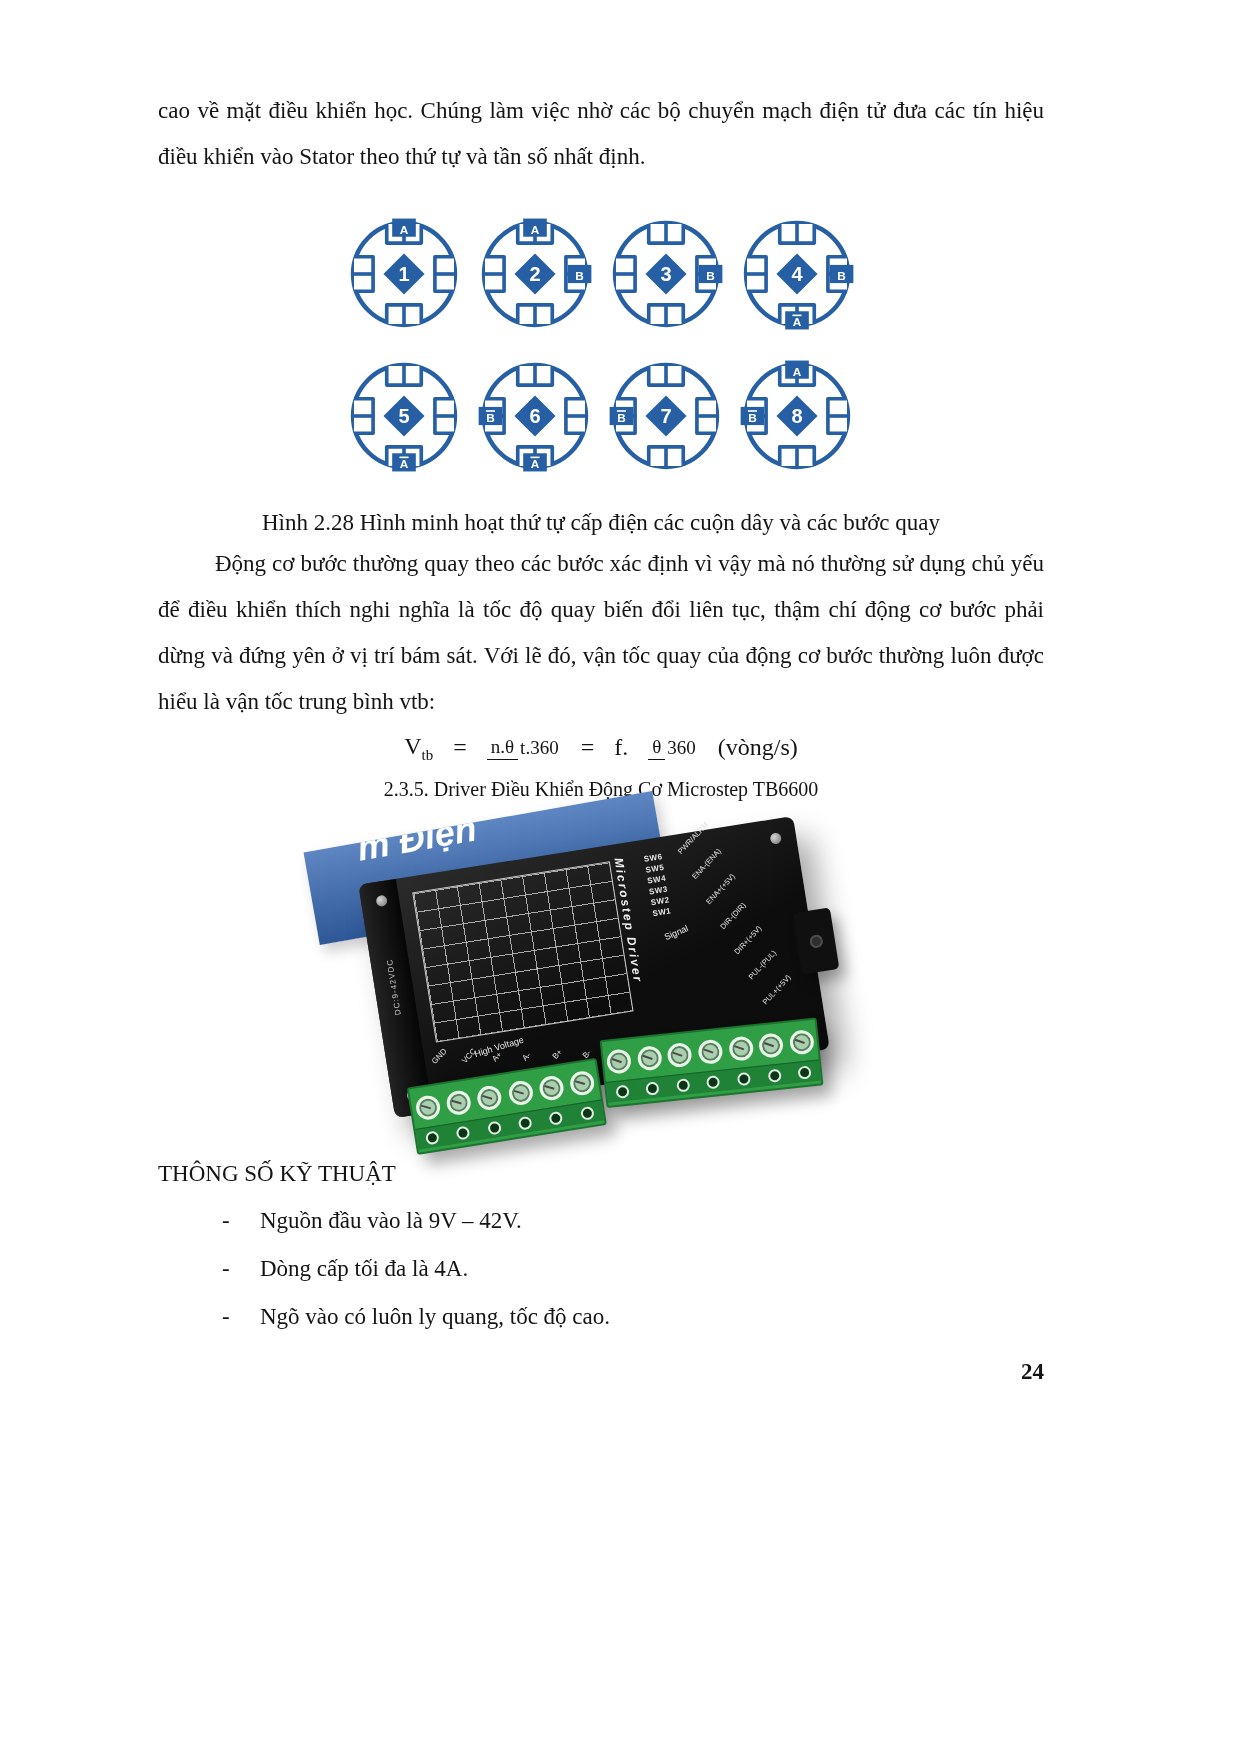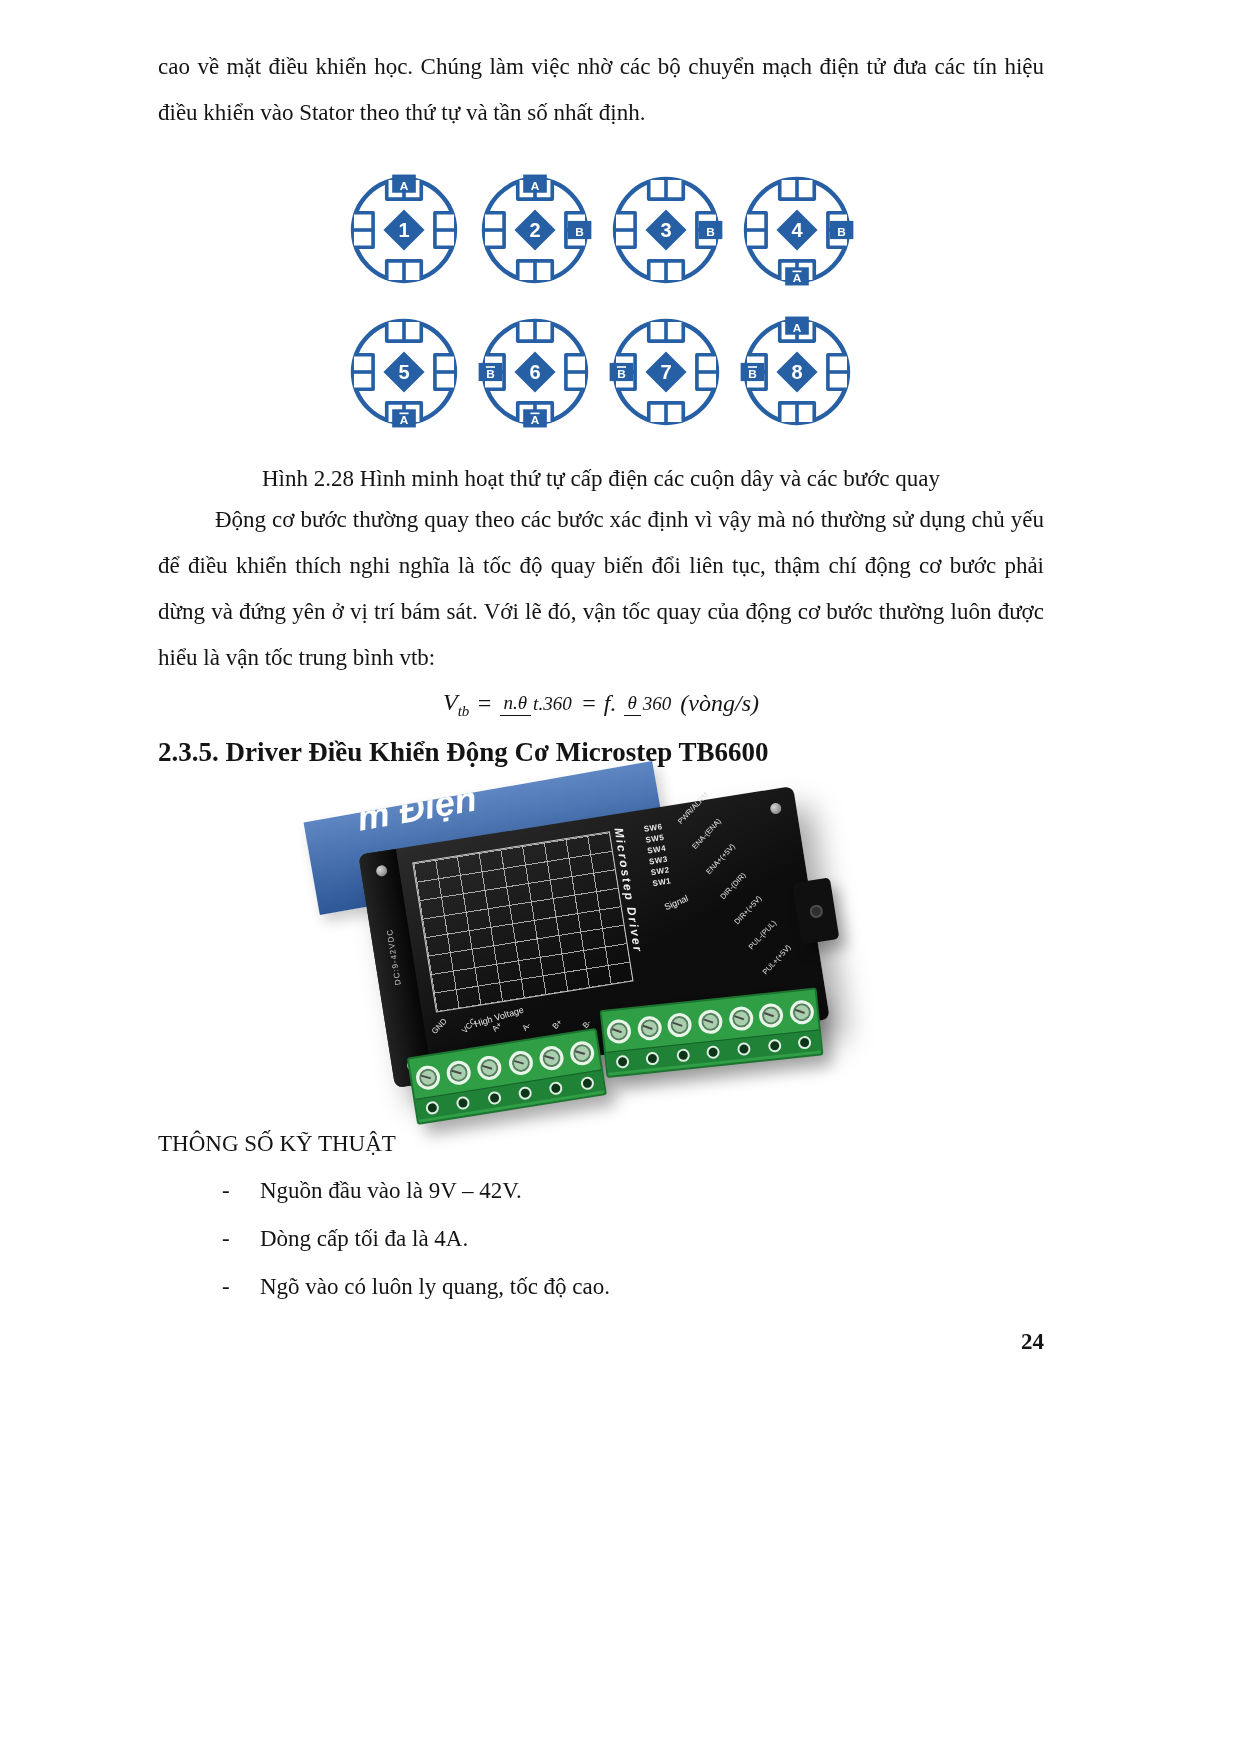"cao về mặt điều khiển" .content { padding: 44px 196px 0 158px -> 88px 196px 0 158px }
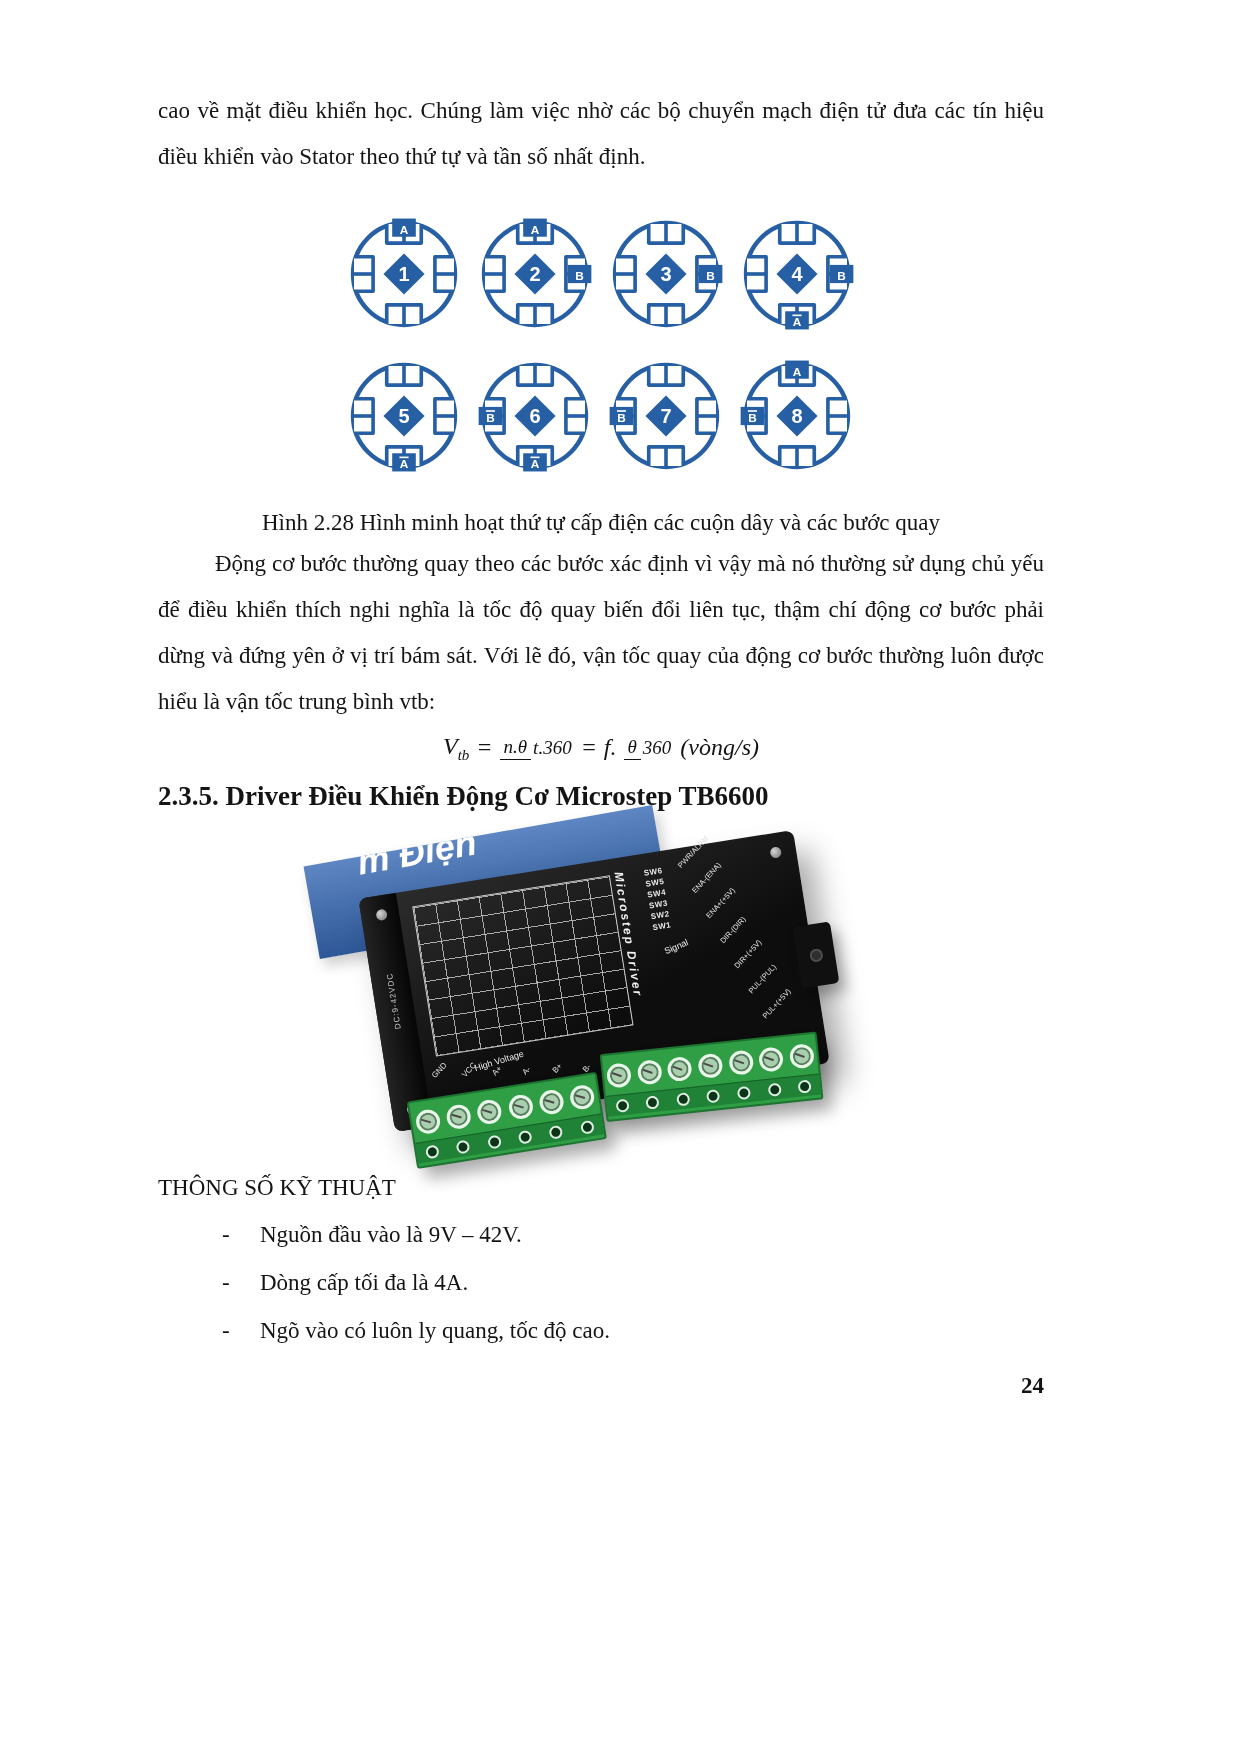"Vtb" .formula { font-style: italic -> none; gap: 7px -> 20px }
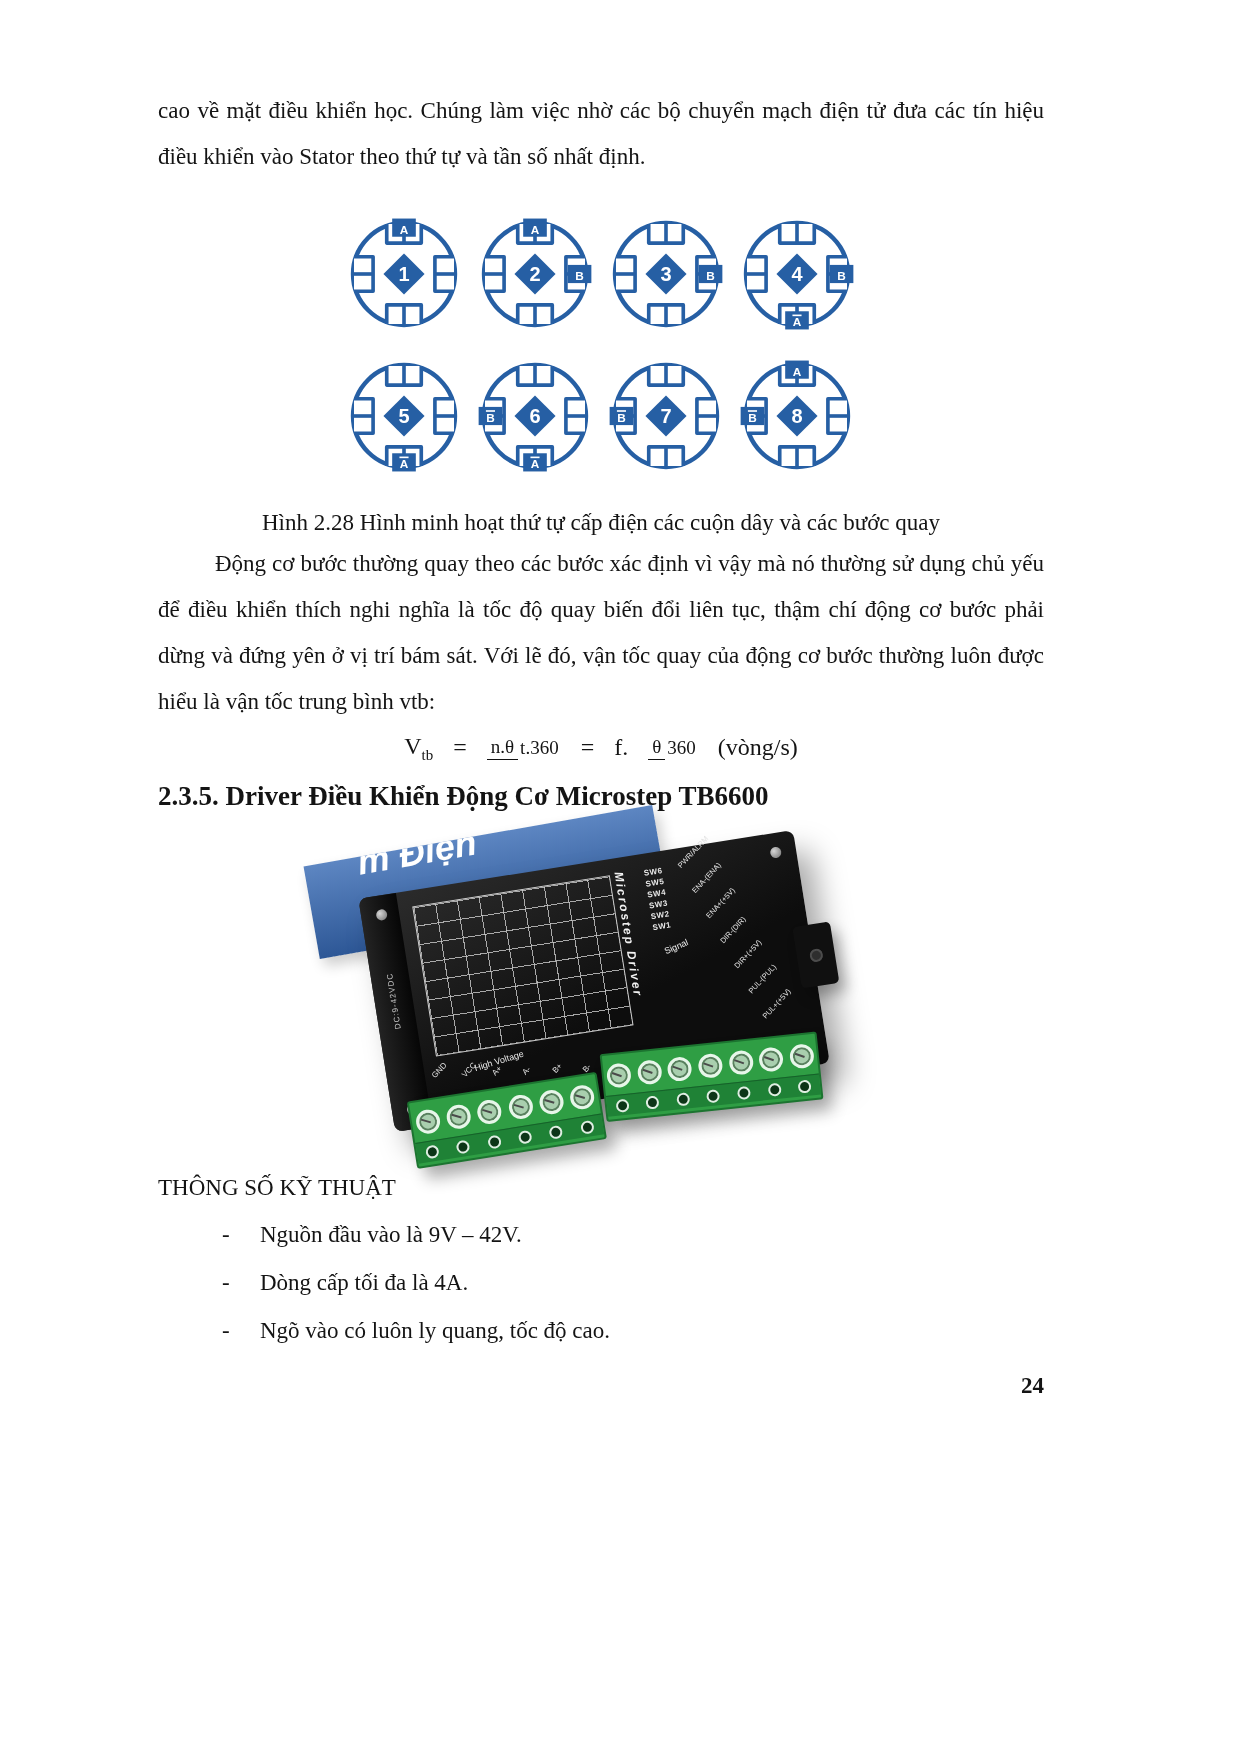"2.3.5. Driver Điều Khiển Động" .h235 { font-size: 27px -> 20px; font-weight: bold -> normal; text-align: none -> center }
